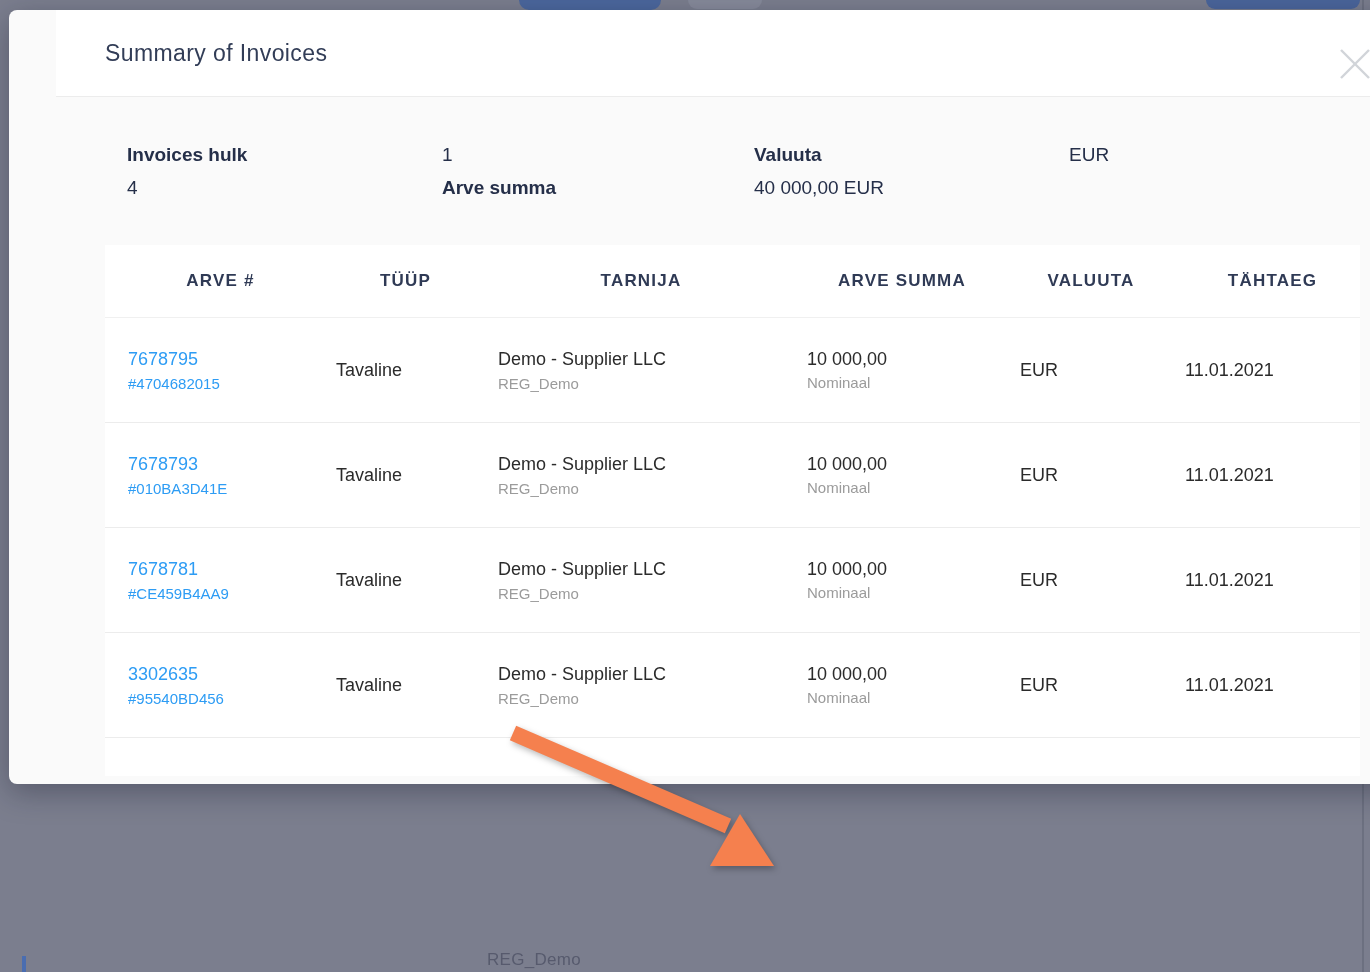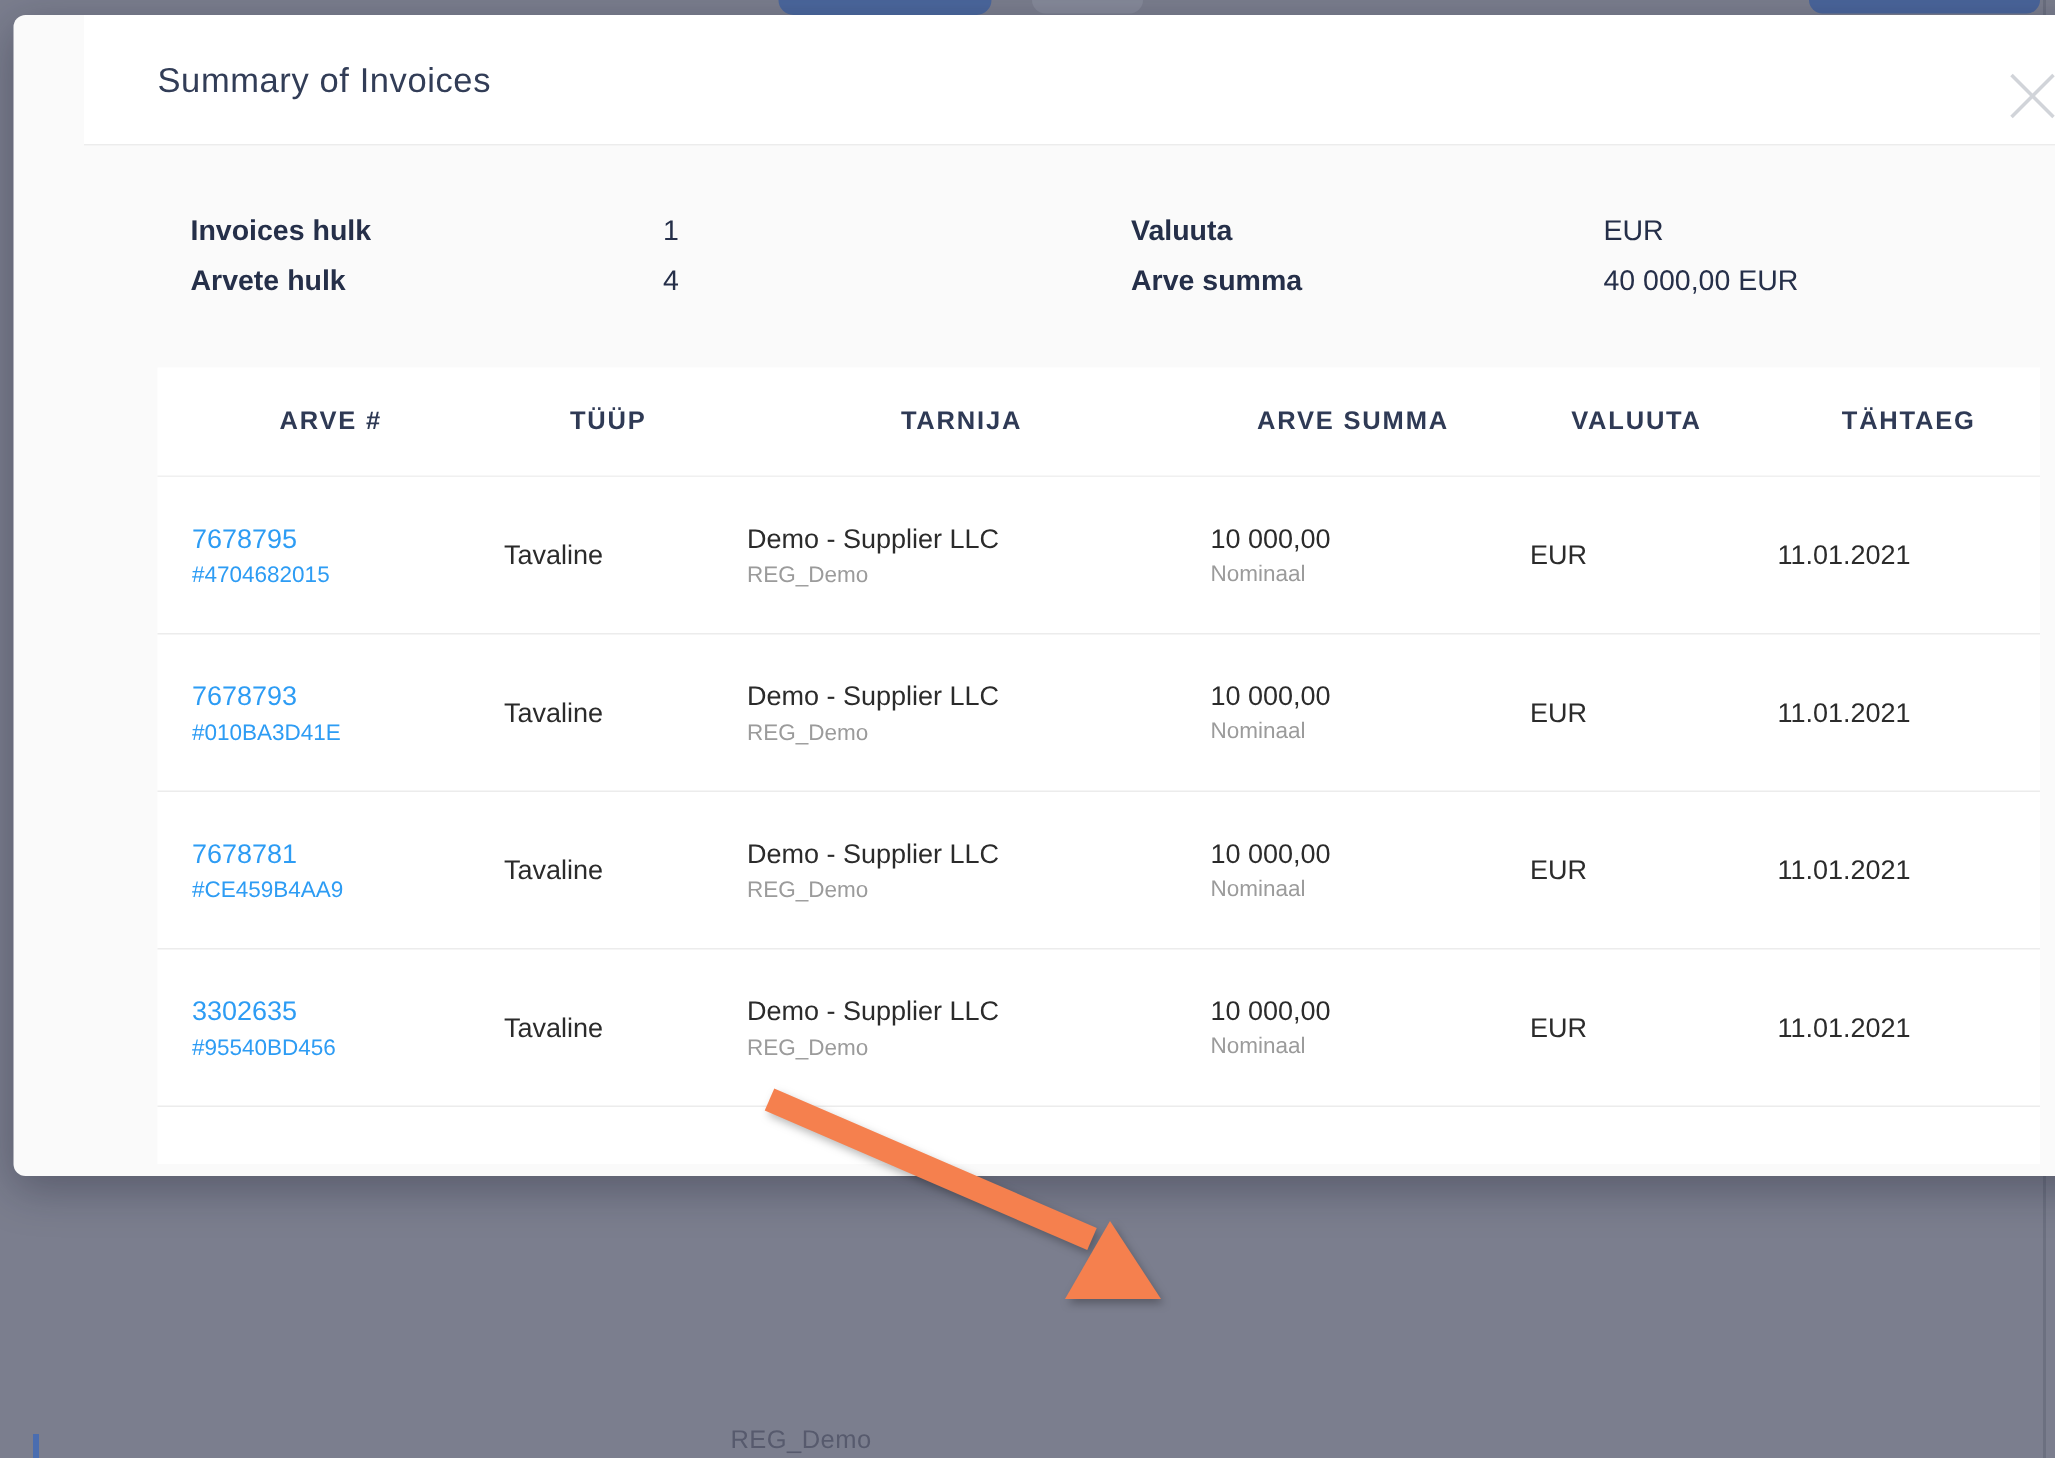"Arvete hulk" div.lbl { html: <div>Arvete hulk</div> -> none }
